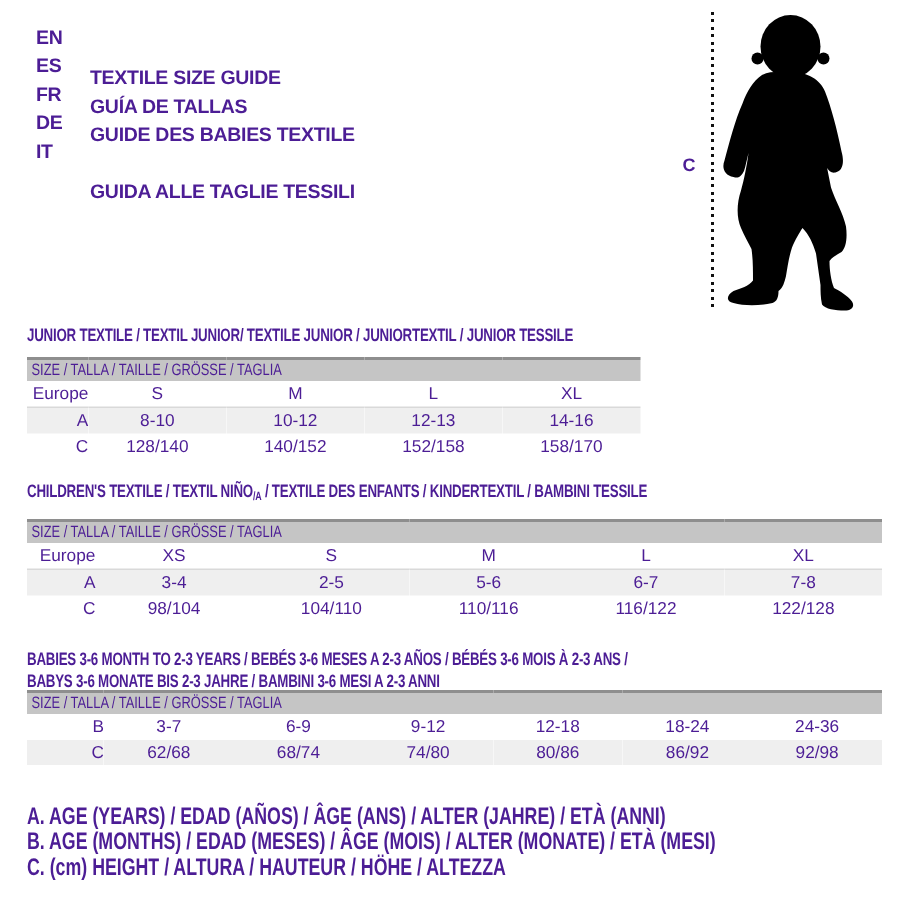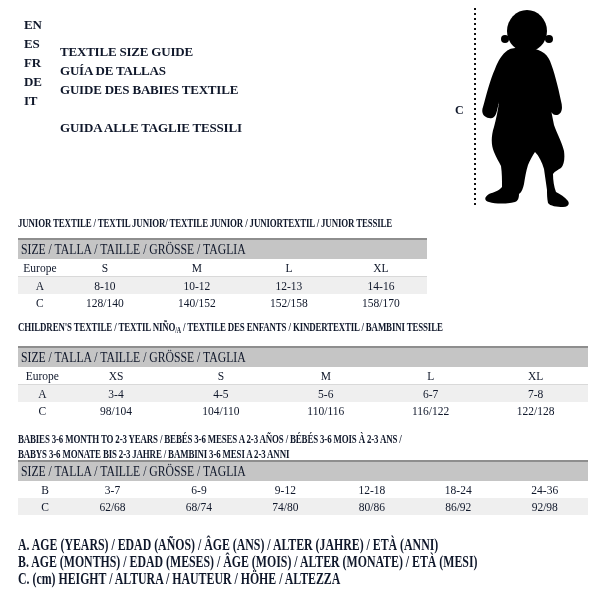"EN" #page { color: #0f172a -> #4c1d95; font-family: Liberation Serif, serif -> Liberation Sans, sans-serif }
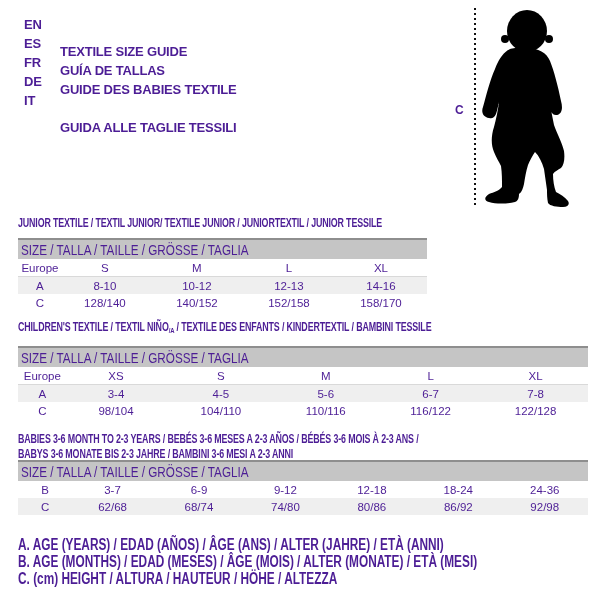"SIZE / TALLA / TAILLE" tr.band td { font-size: 15px -> 11px }
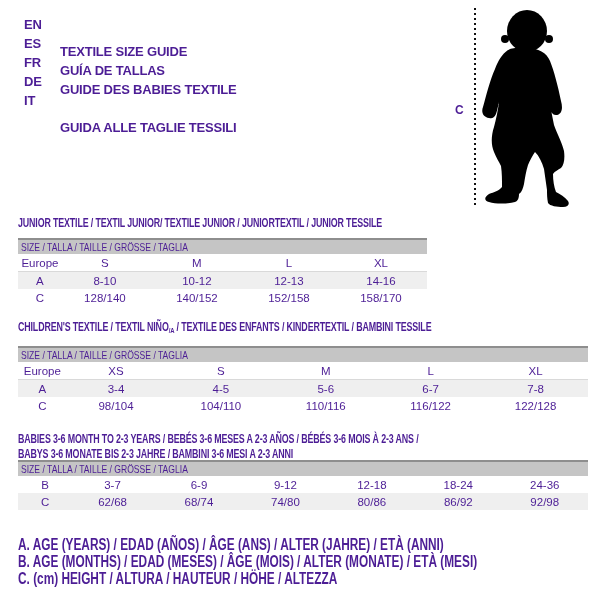"Europe" table.t td.lbl { text-align: center -> right }
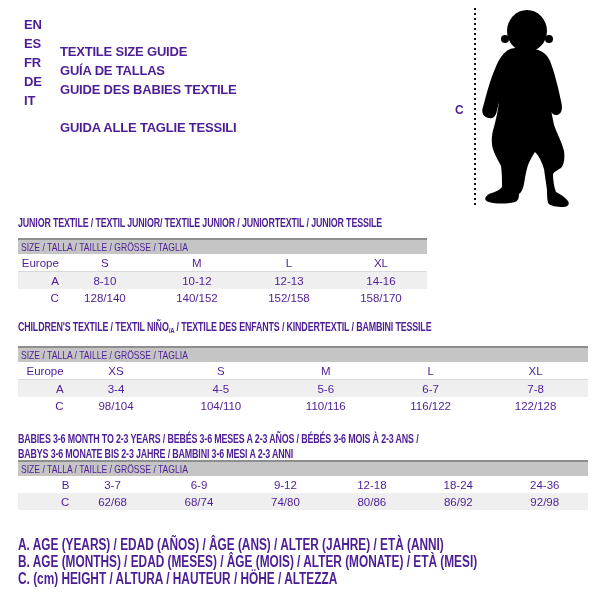"4-5" td { text: 4-5 -> 2-5 }
